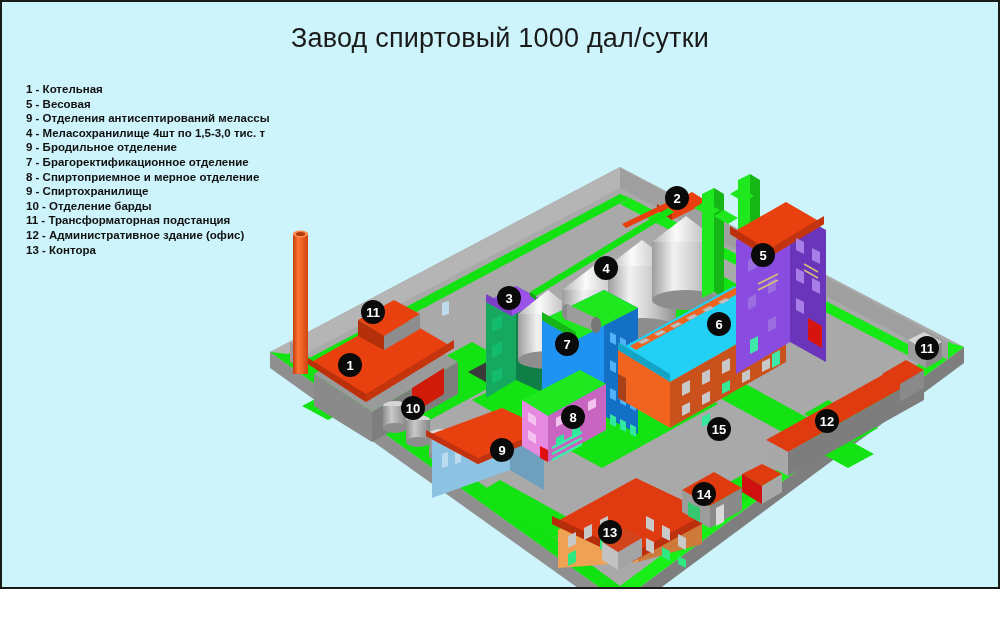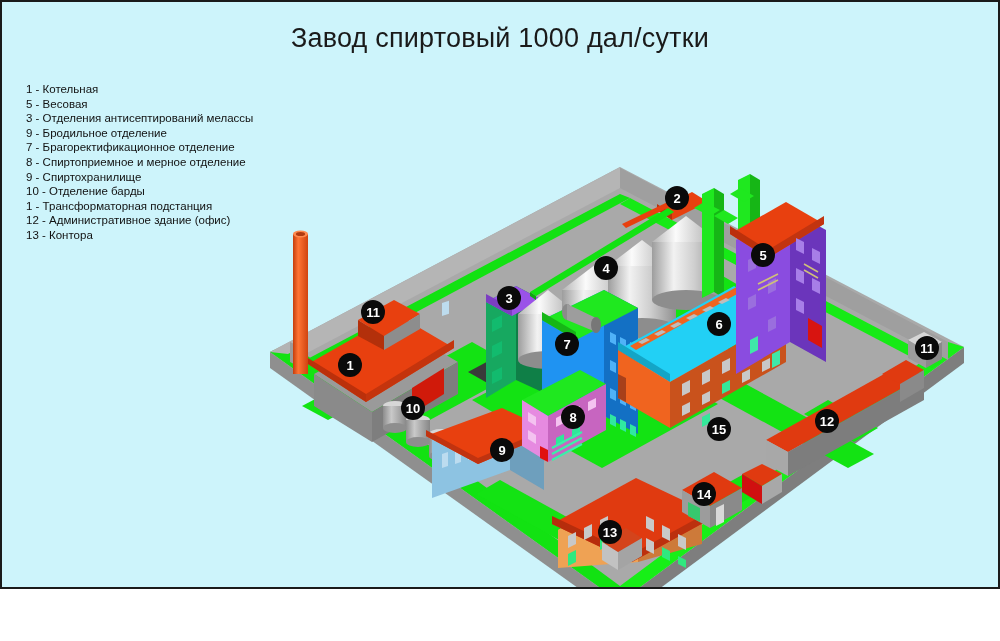"1 - Котельная" #legend { font-weight: normal -> bold }
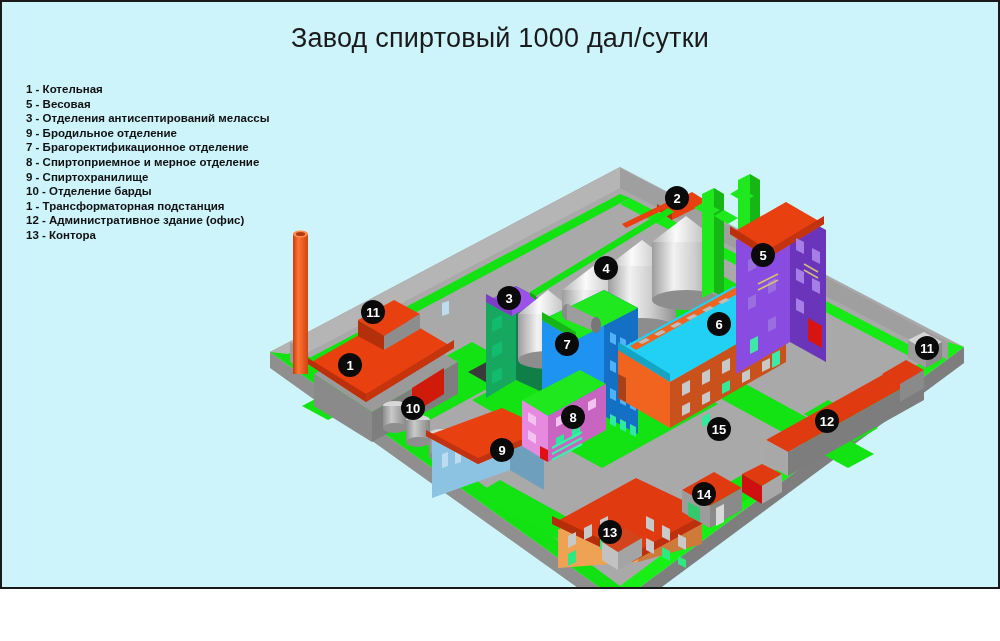"3 - Отделения антисептирований мелассы" span.li { text: 3 -> 9 }
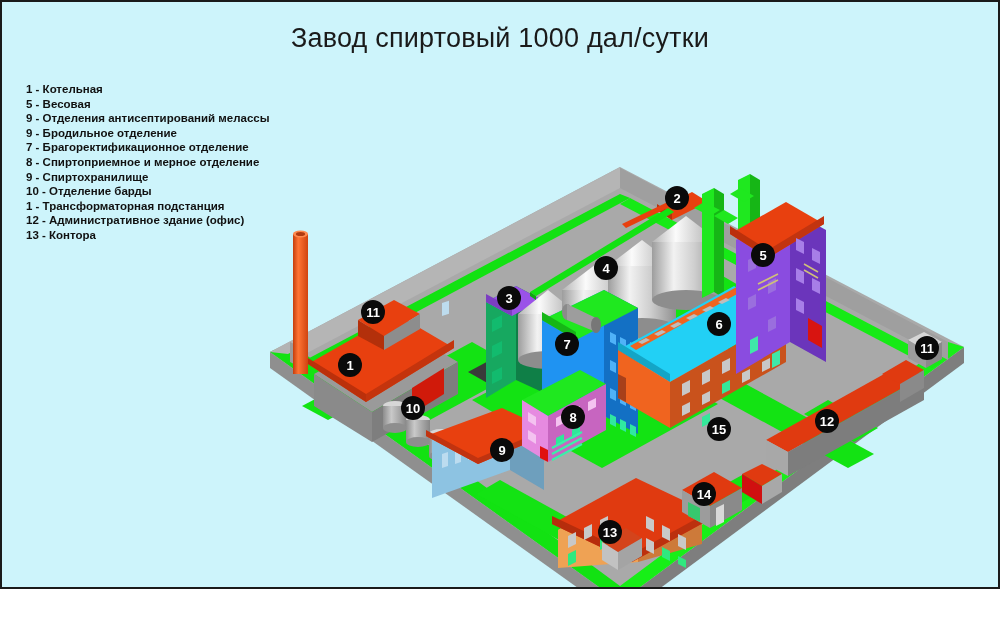"4 - Меласохранилище 4шт по" span.li { html: none -> <span>4 - Меласохранилище 4шт по 1,5-3,0 тис. т</span> }
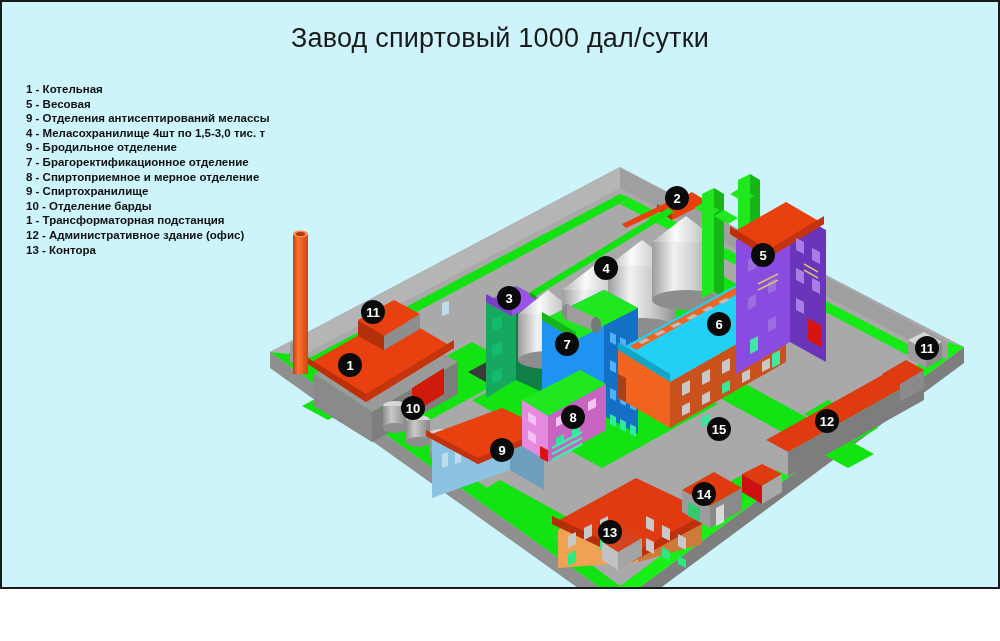"1 - Трансформаторная подстанция" span.li { text: 1 -> 11 }
